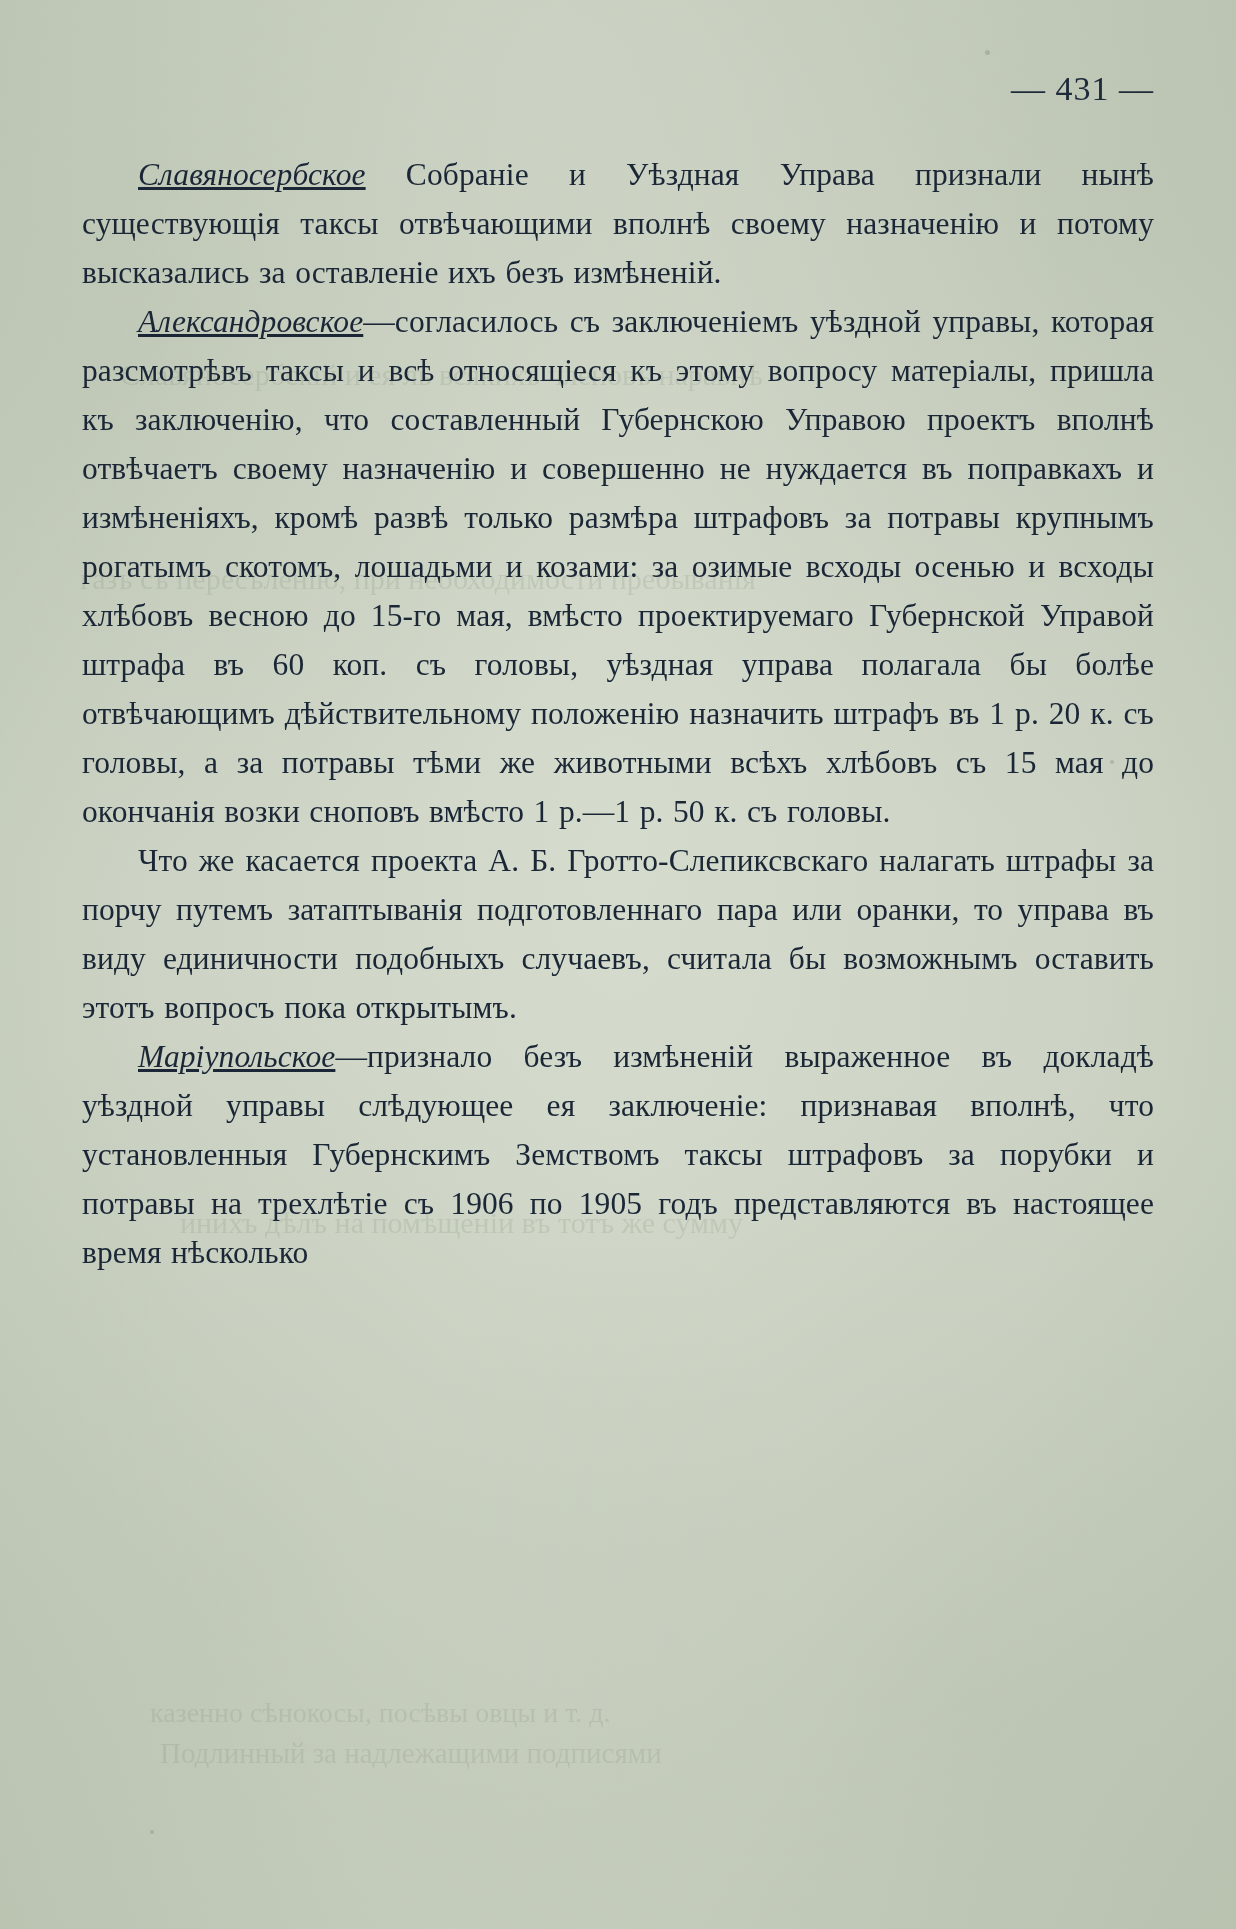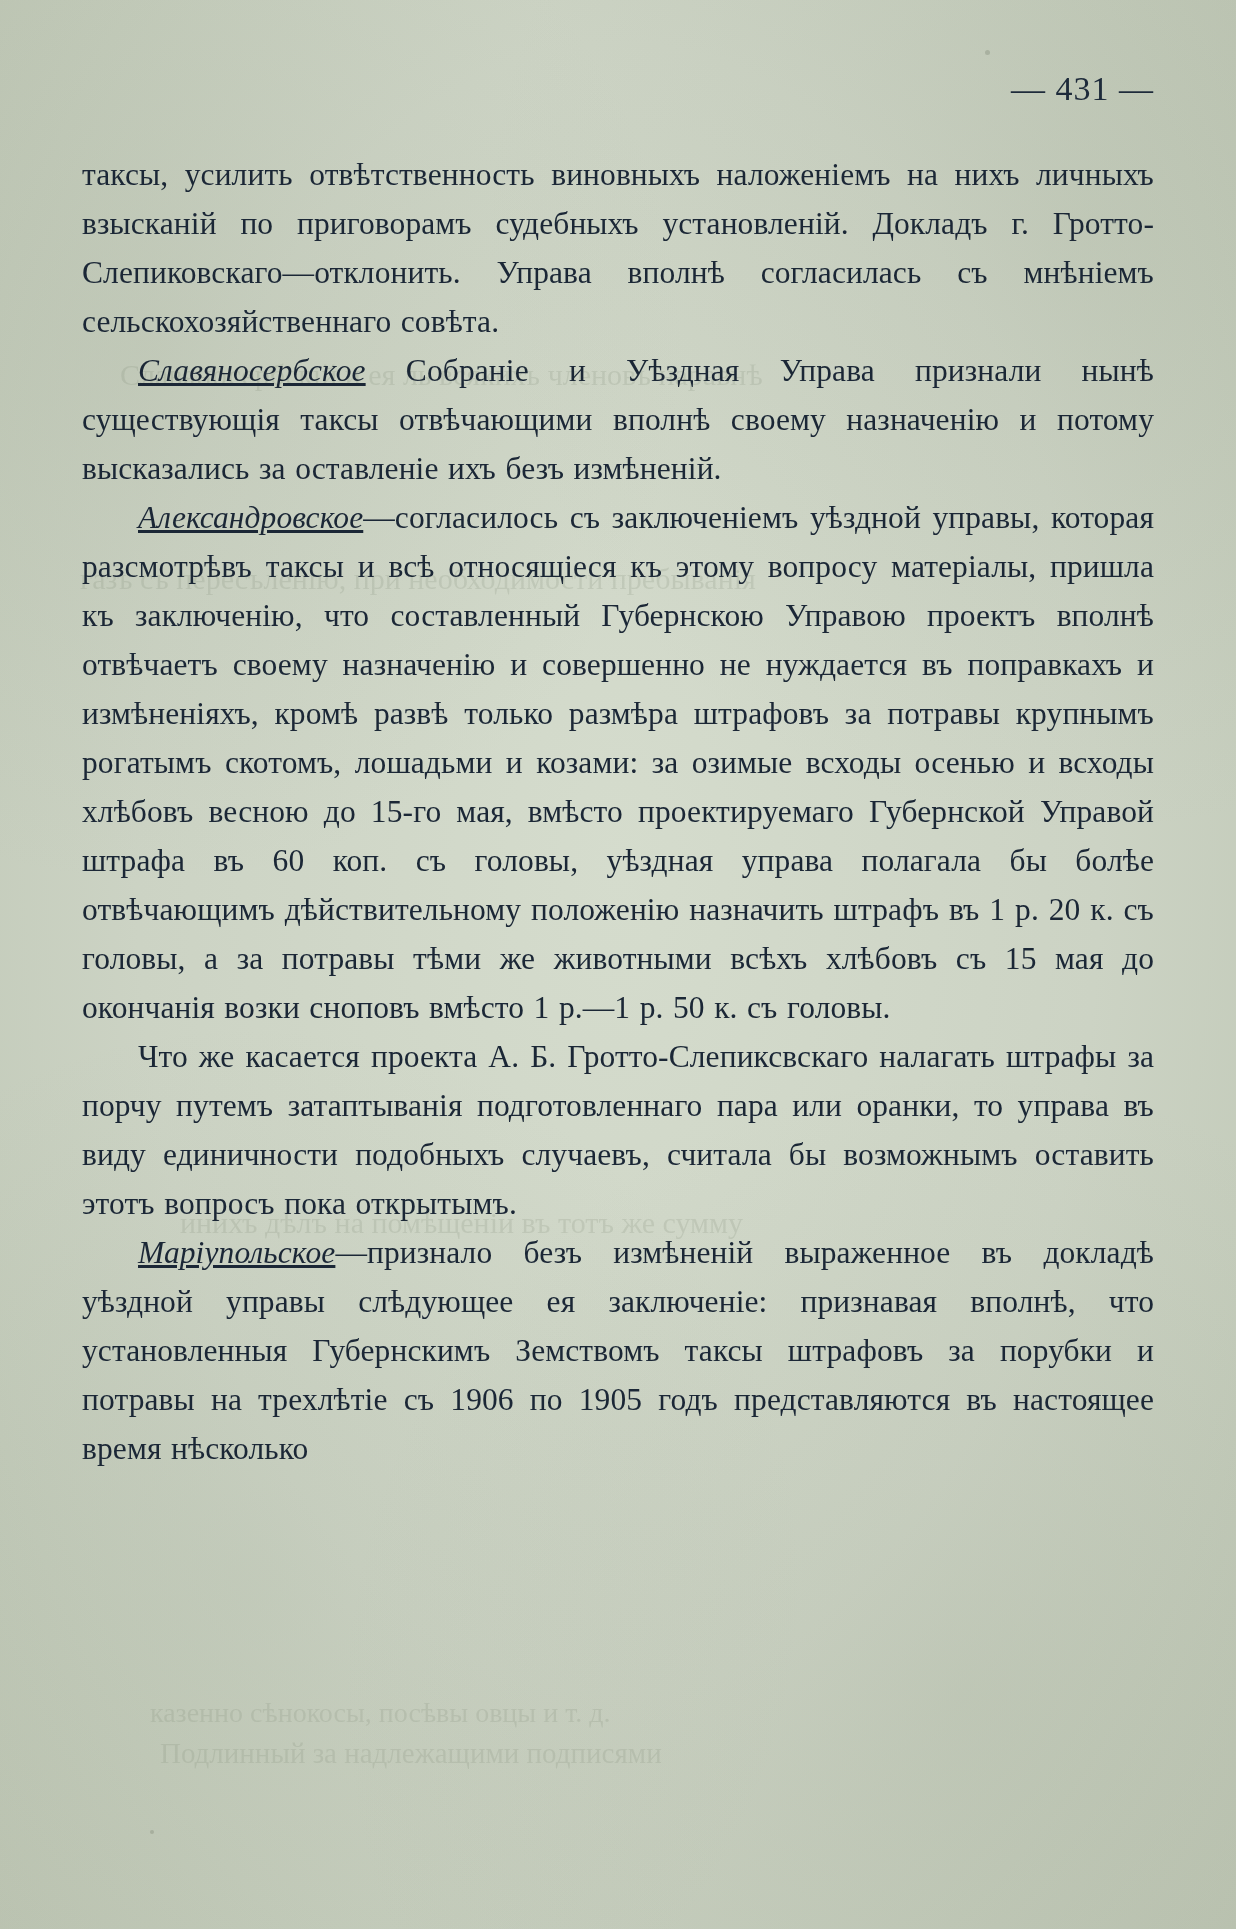"таксы, усилить отвѣтственность виновныхъ" p.para { html: <p><span>таксы, усилить отвѣтственность виновныхъ наложеніемъ на нихъ личныхъ взысканій по приговорамъ судебныхъ установленій. Докладъ г. Гротто-Слепиковскаго—отклонить. Управа вполнѣ согласилась съ мнѣніемъ сельскохозяйственнаго совѣта.</span></p> -> none }
